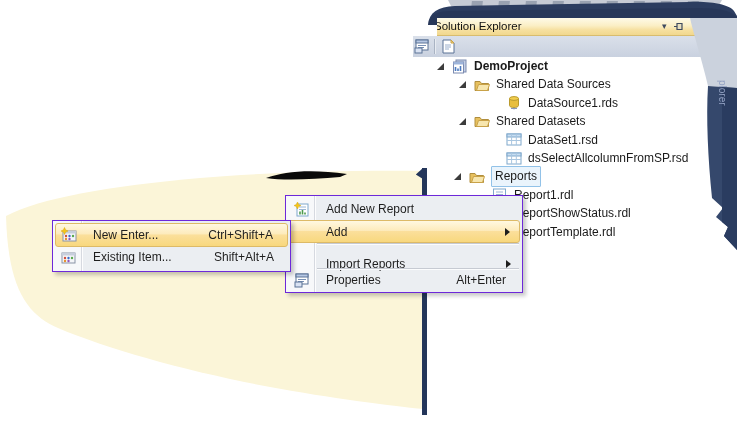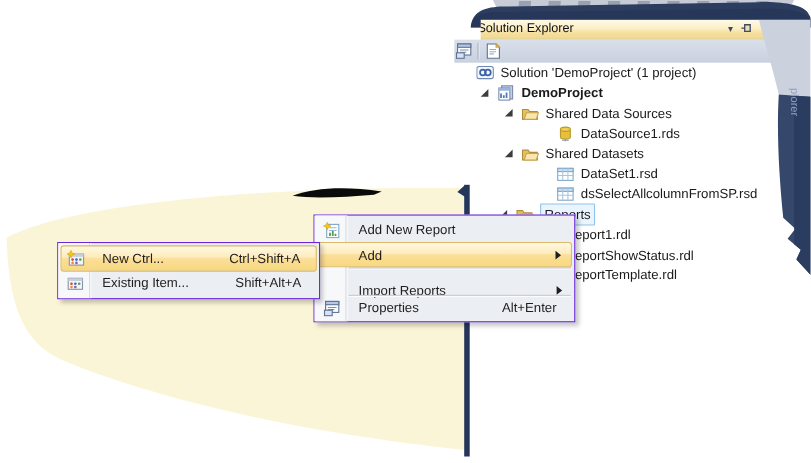"Solution 'DemoProject' (1 project)" div.trow { html: <div> <span> <svg> <rect></rect> <circle></circle> <circle></circle> </svg> </span> <span>Solution 'DemoProject' (1 project)</span> </div> -> none }
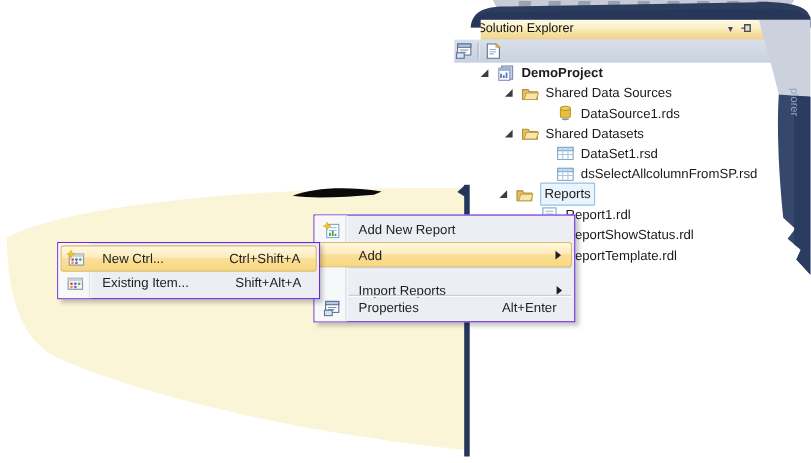"New Ctrl..." span.mlabel { text: Ctrl -> Enter }
